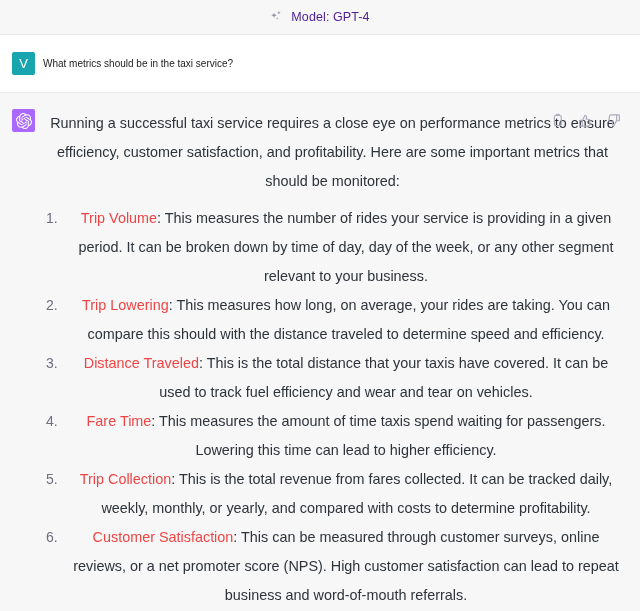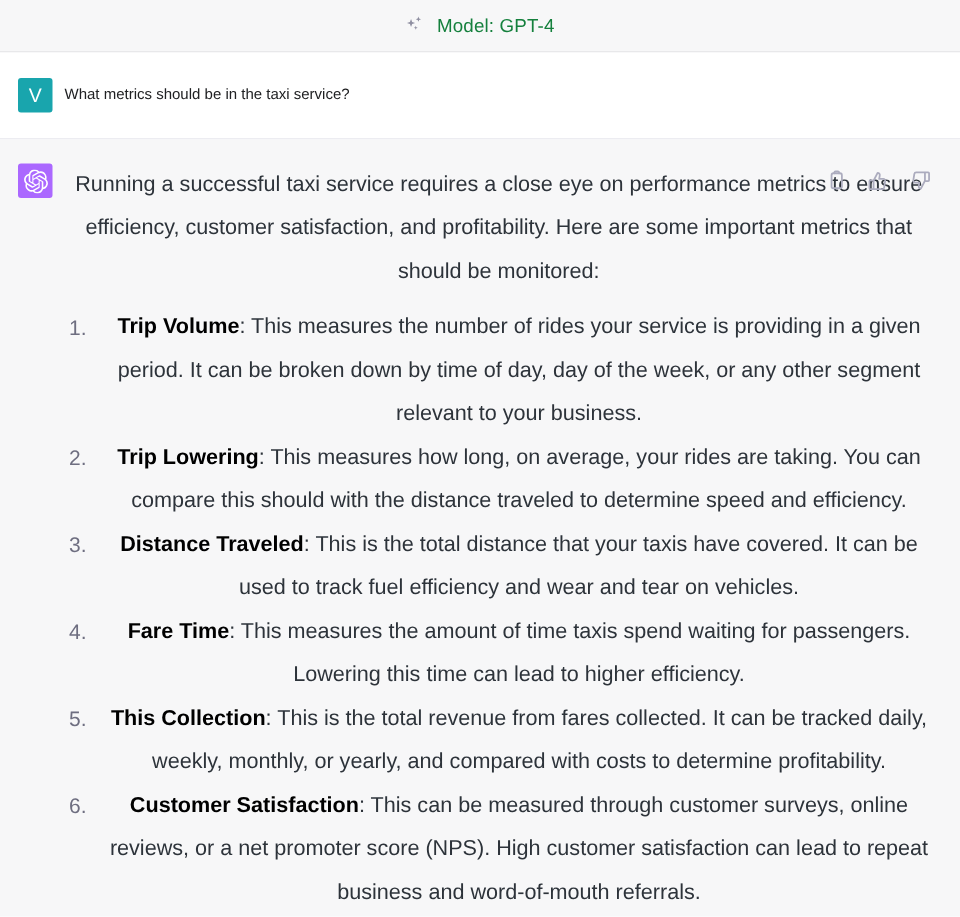"Model: GPT-4" .model-label { color: #15803d -> #4c1d95 }
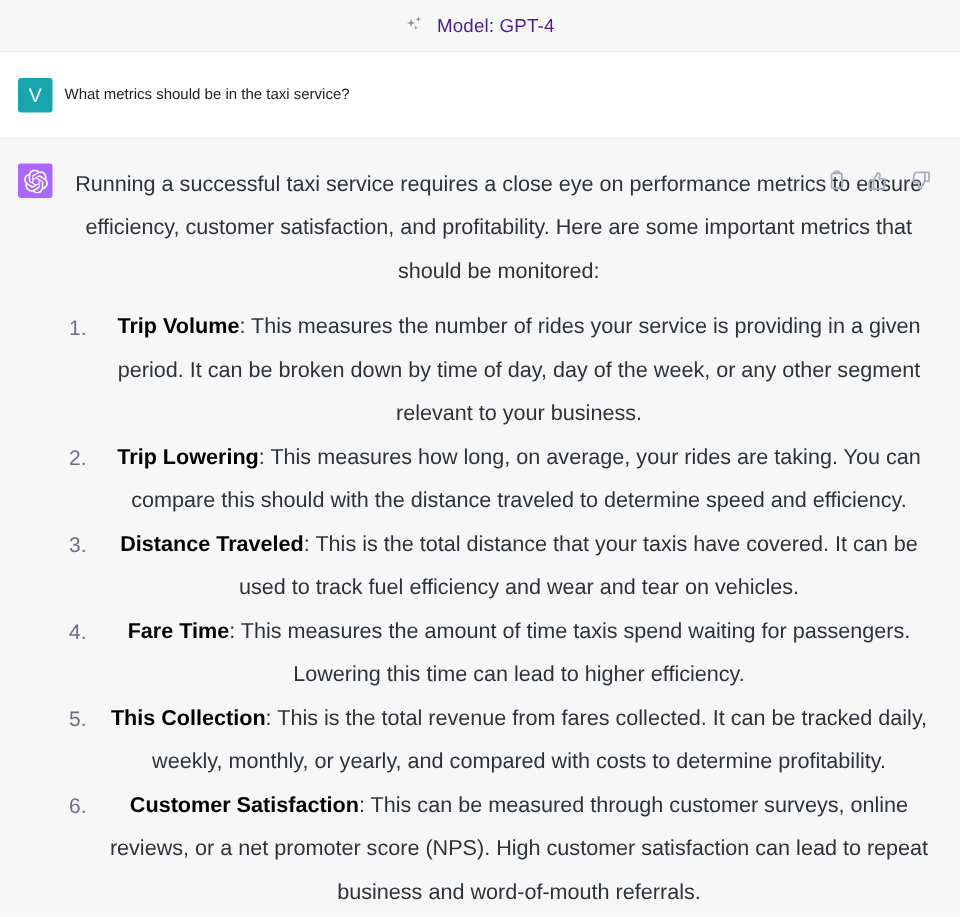"Trip Volume" .metric-term { color: #000000 -> #ef4444; font-weight: 700 -> 400 }
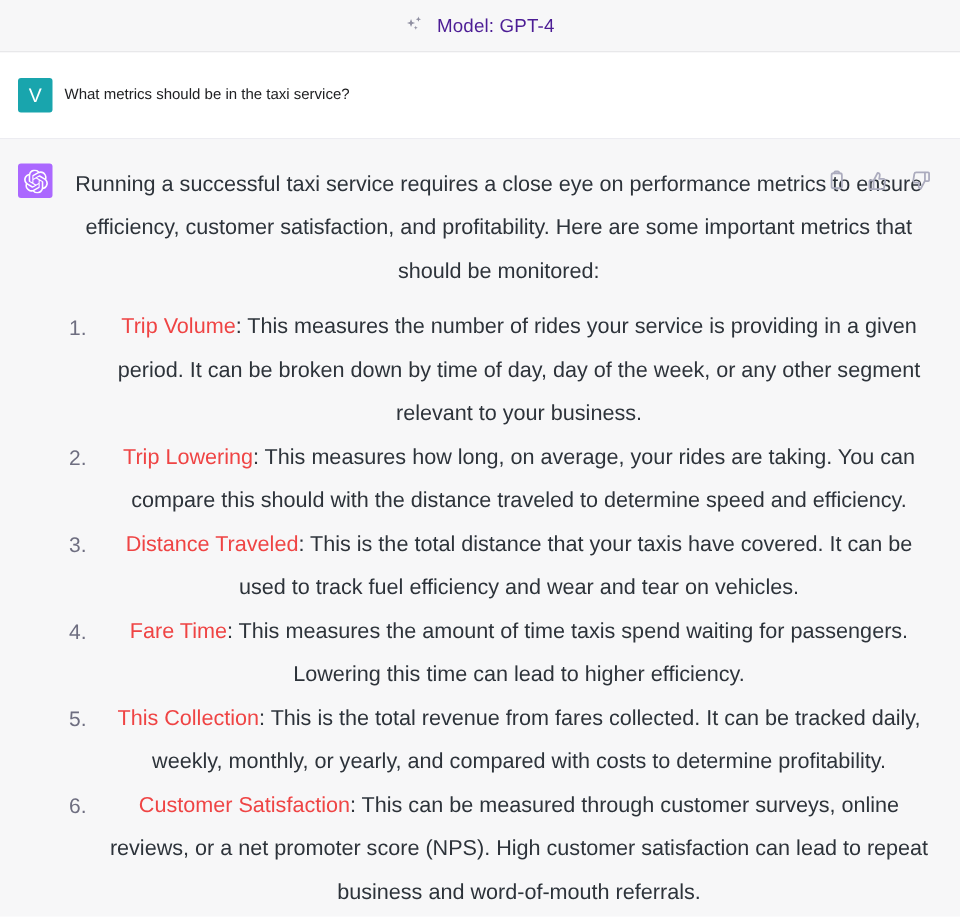"This Collection" span.metric-term { text: This -> Trip }
